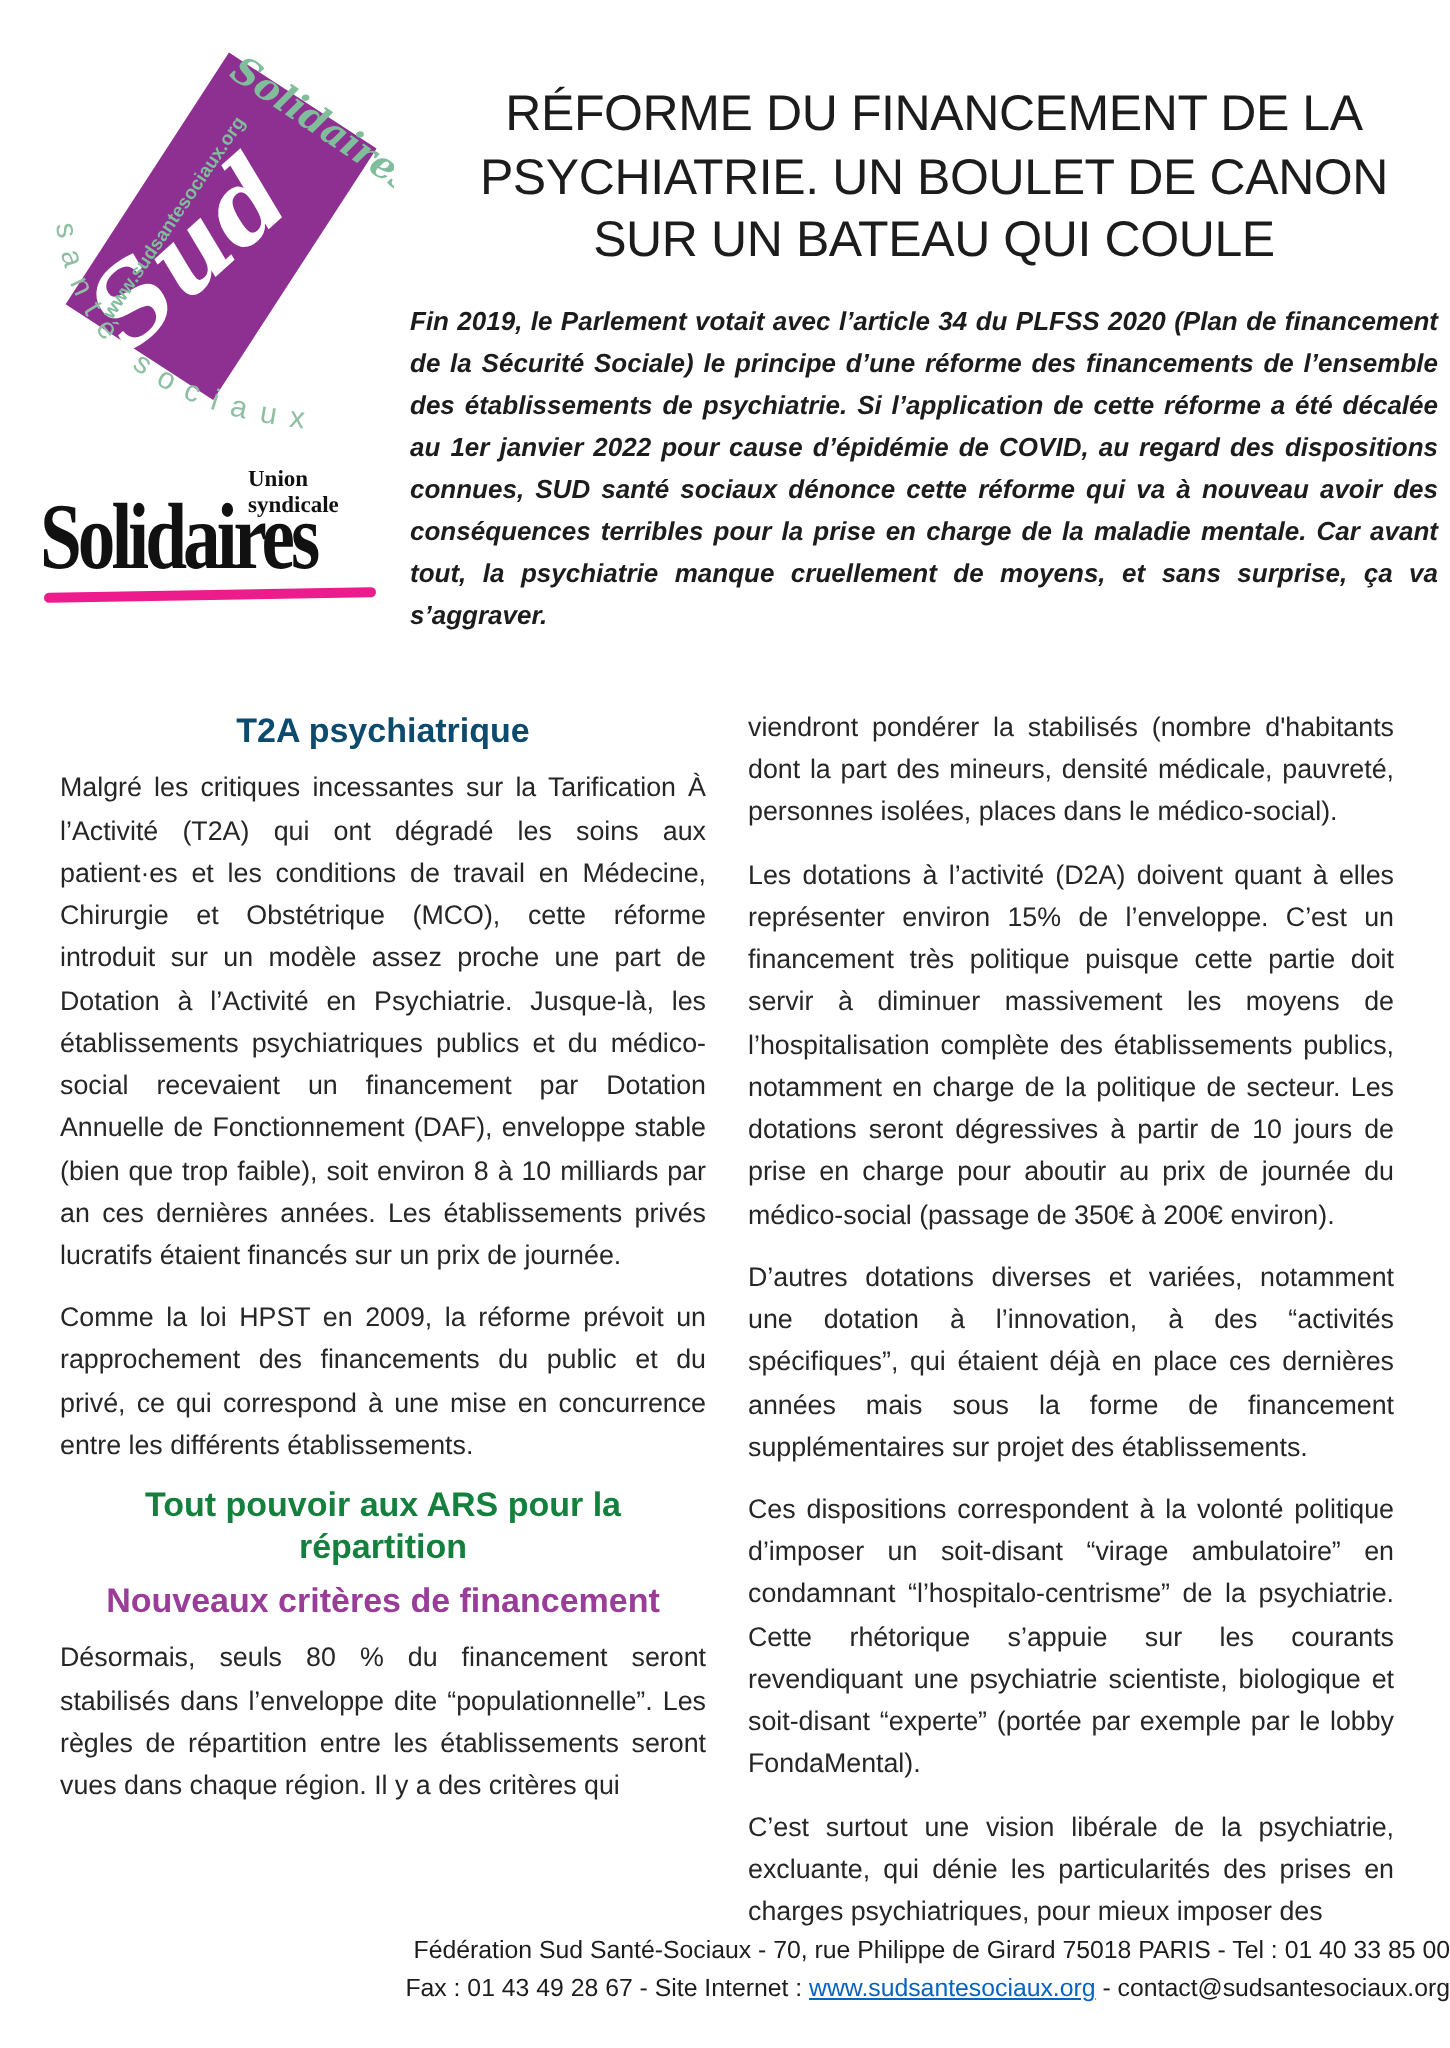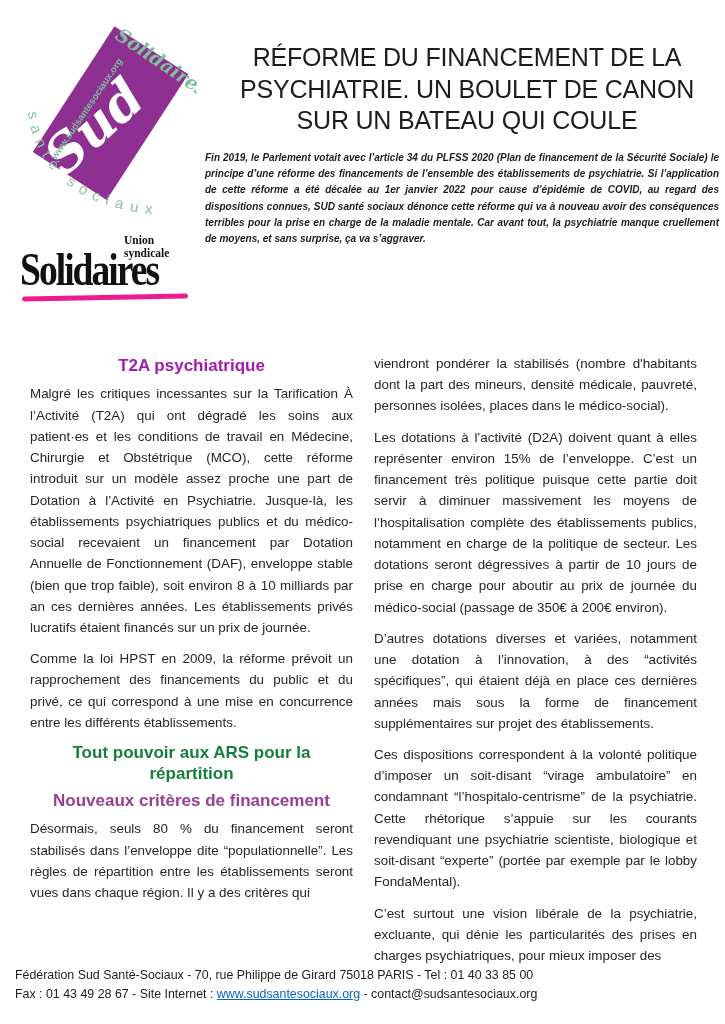"Fin 2019, le Parlement votait" .intro { font-size: 10px -> 13px }
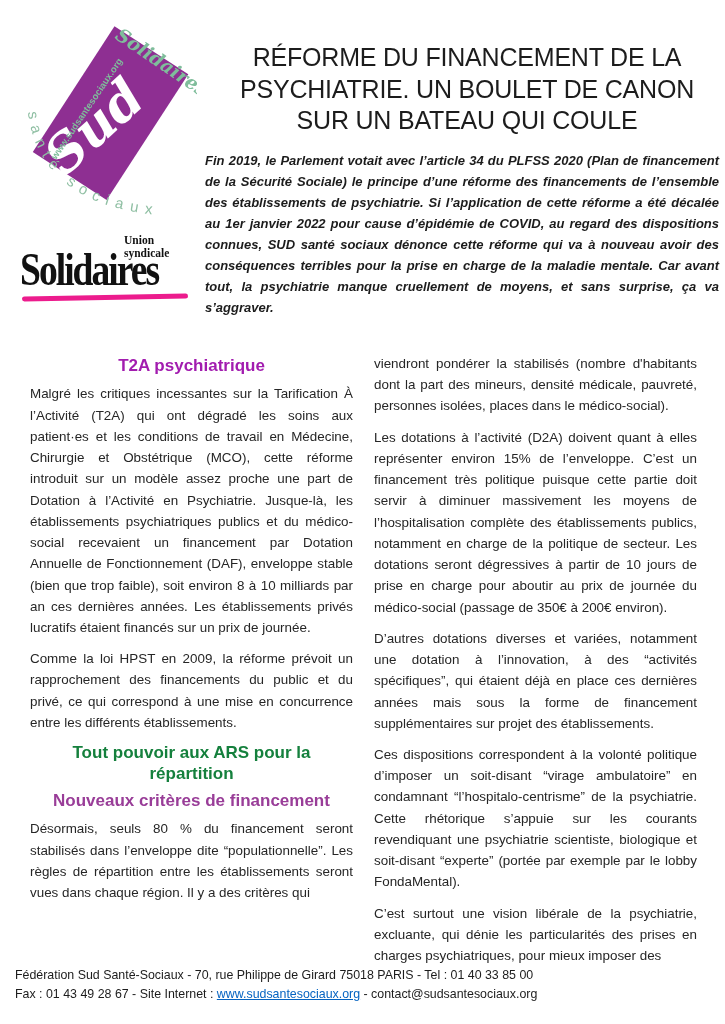"T2A psychiatrique" h2.section-heading { color: #a21caf -> #0c4a6e }
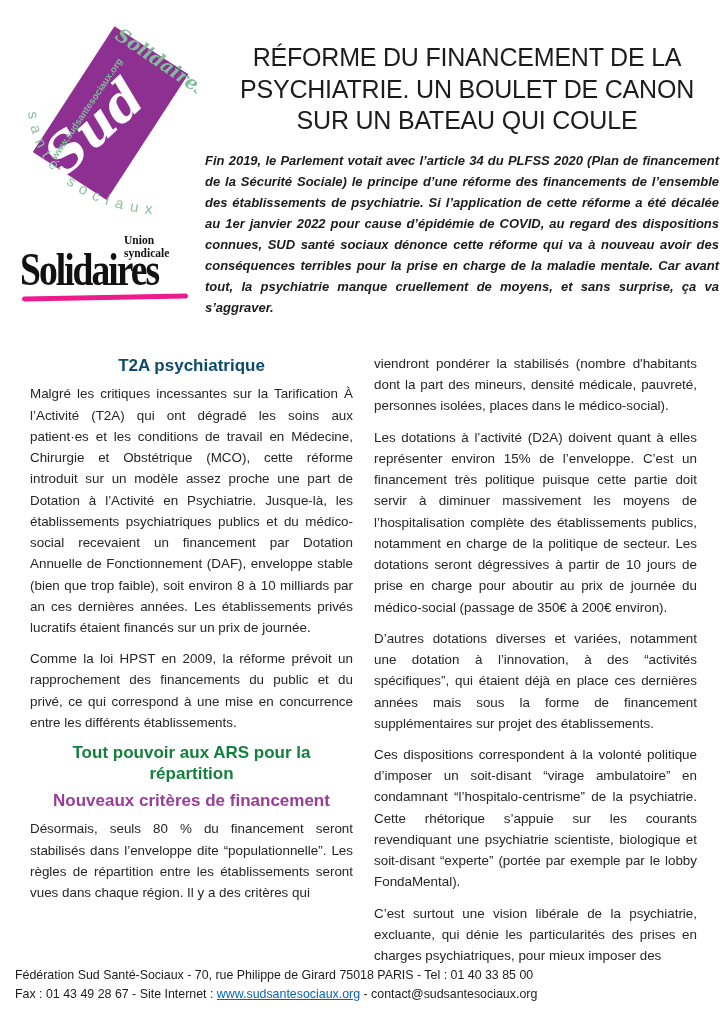"Fédération Sud Santé-Sociaux - 70," .footer { padding-left: 15px -> none; text-align: left -> right }
